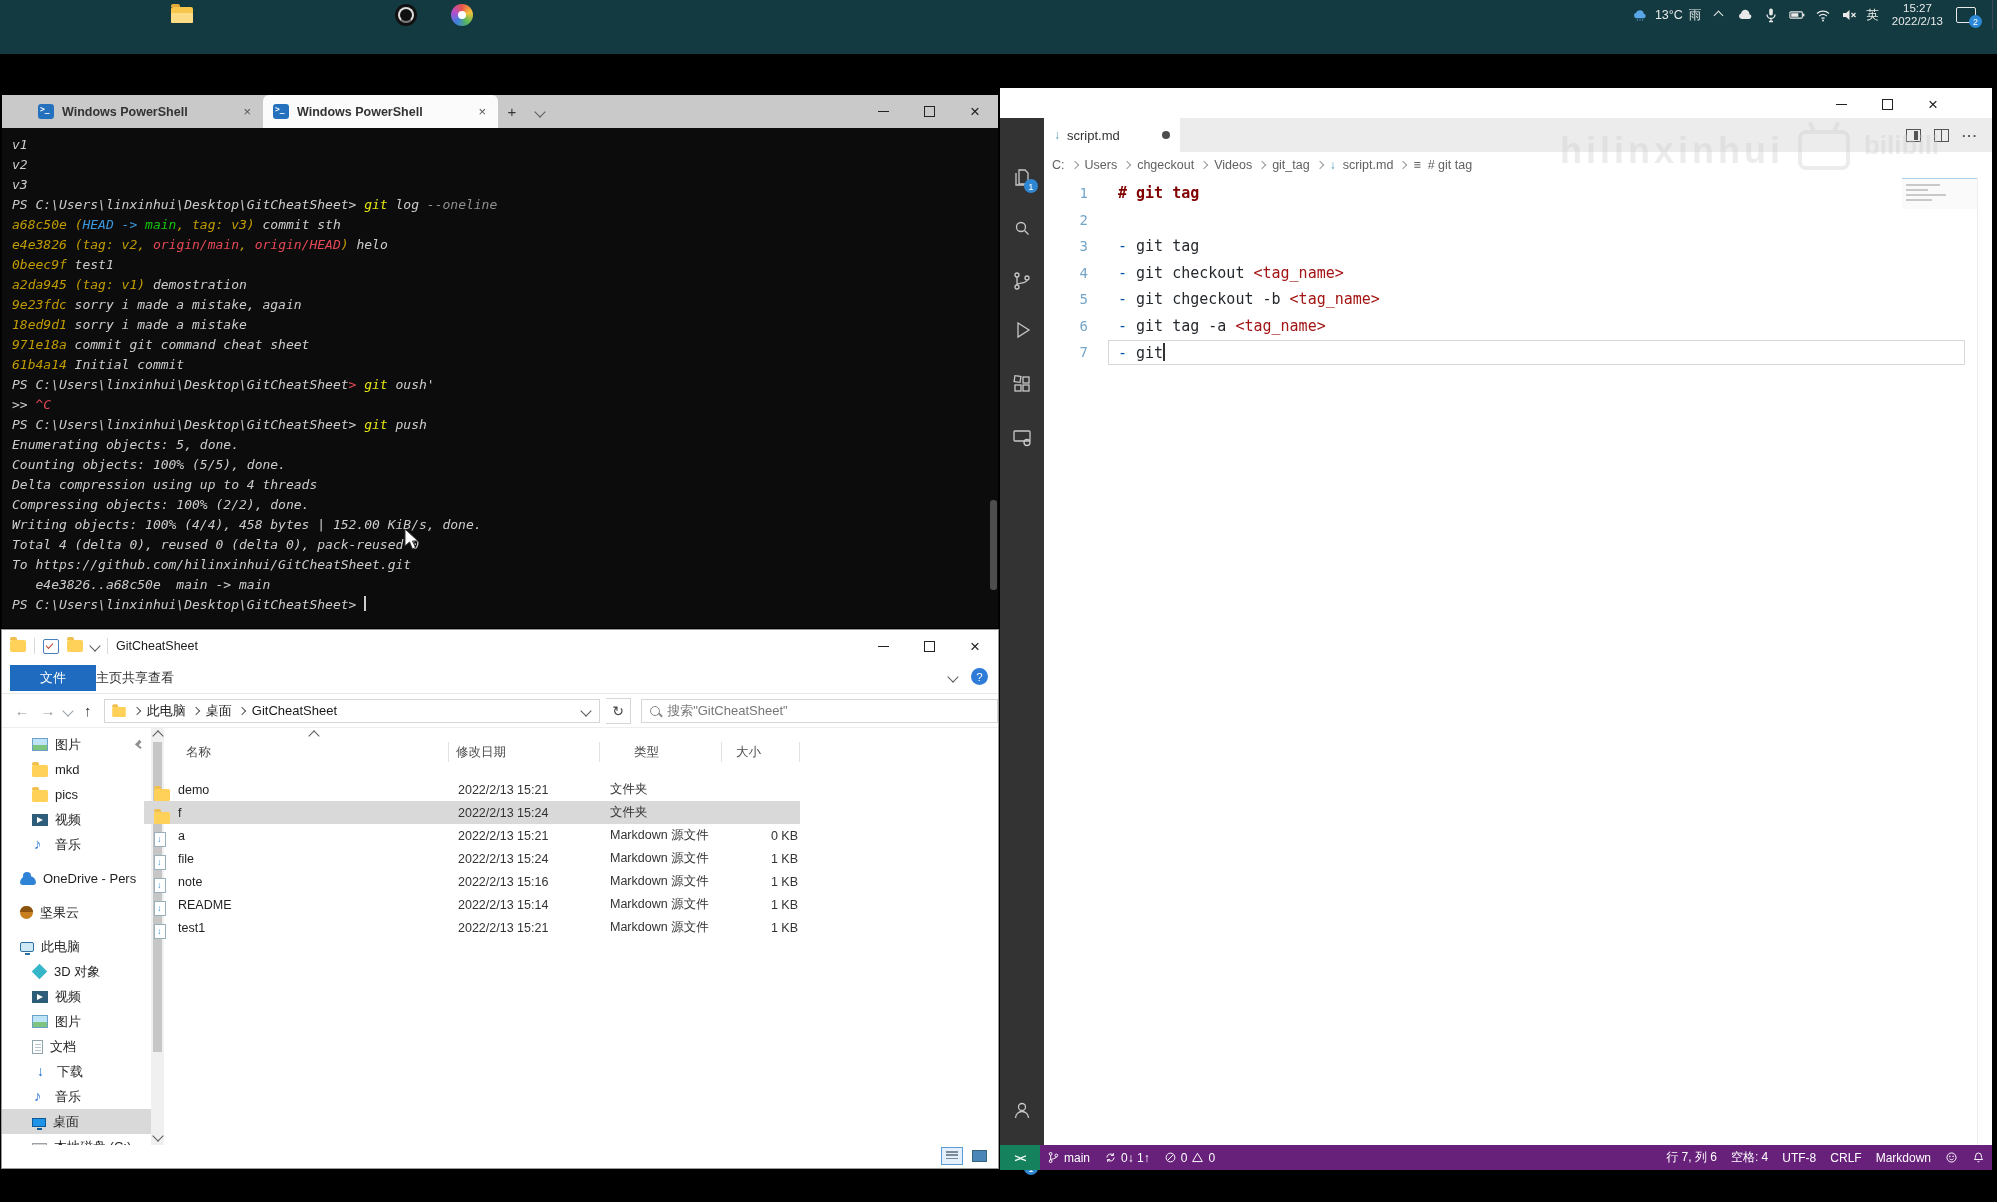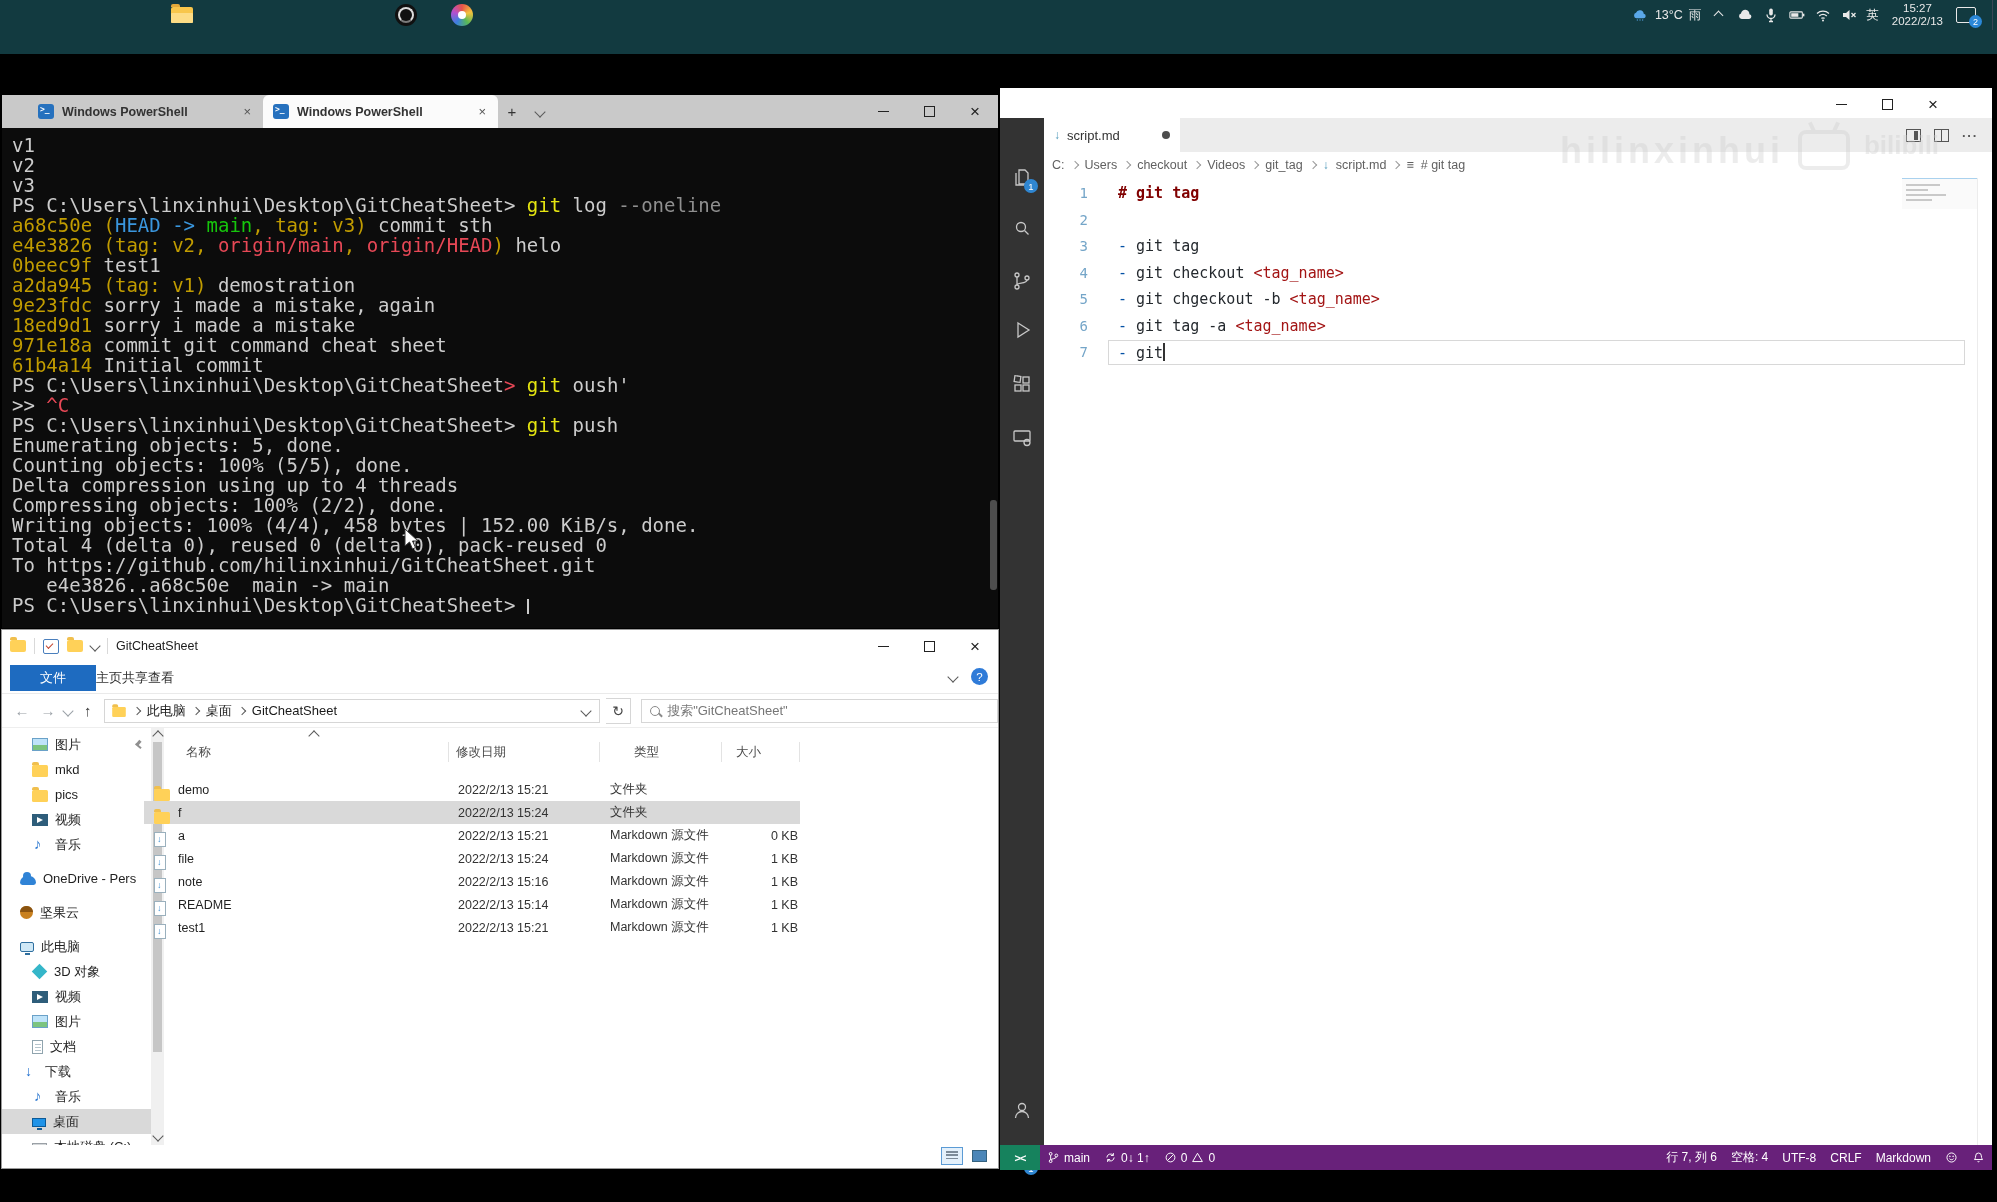"v1" #term-lines { font-size: 19px -> 13px; font-style: none -> italic }
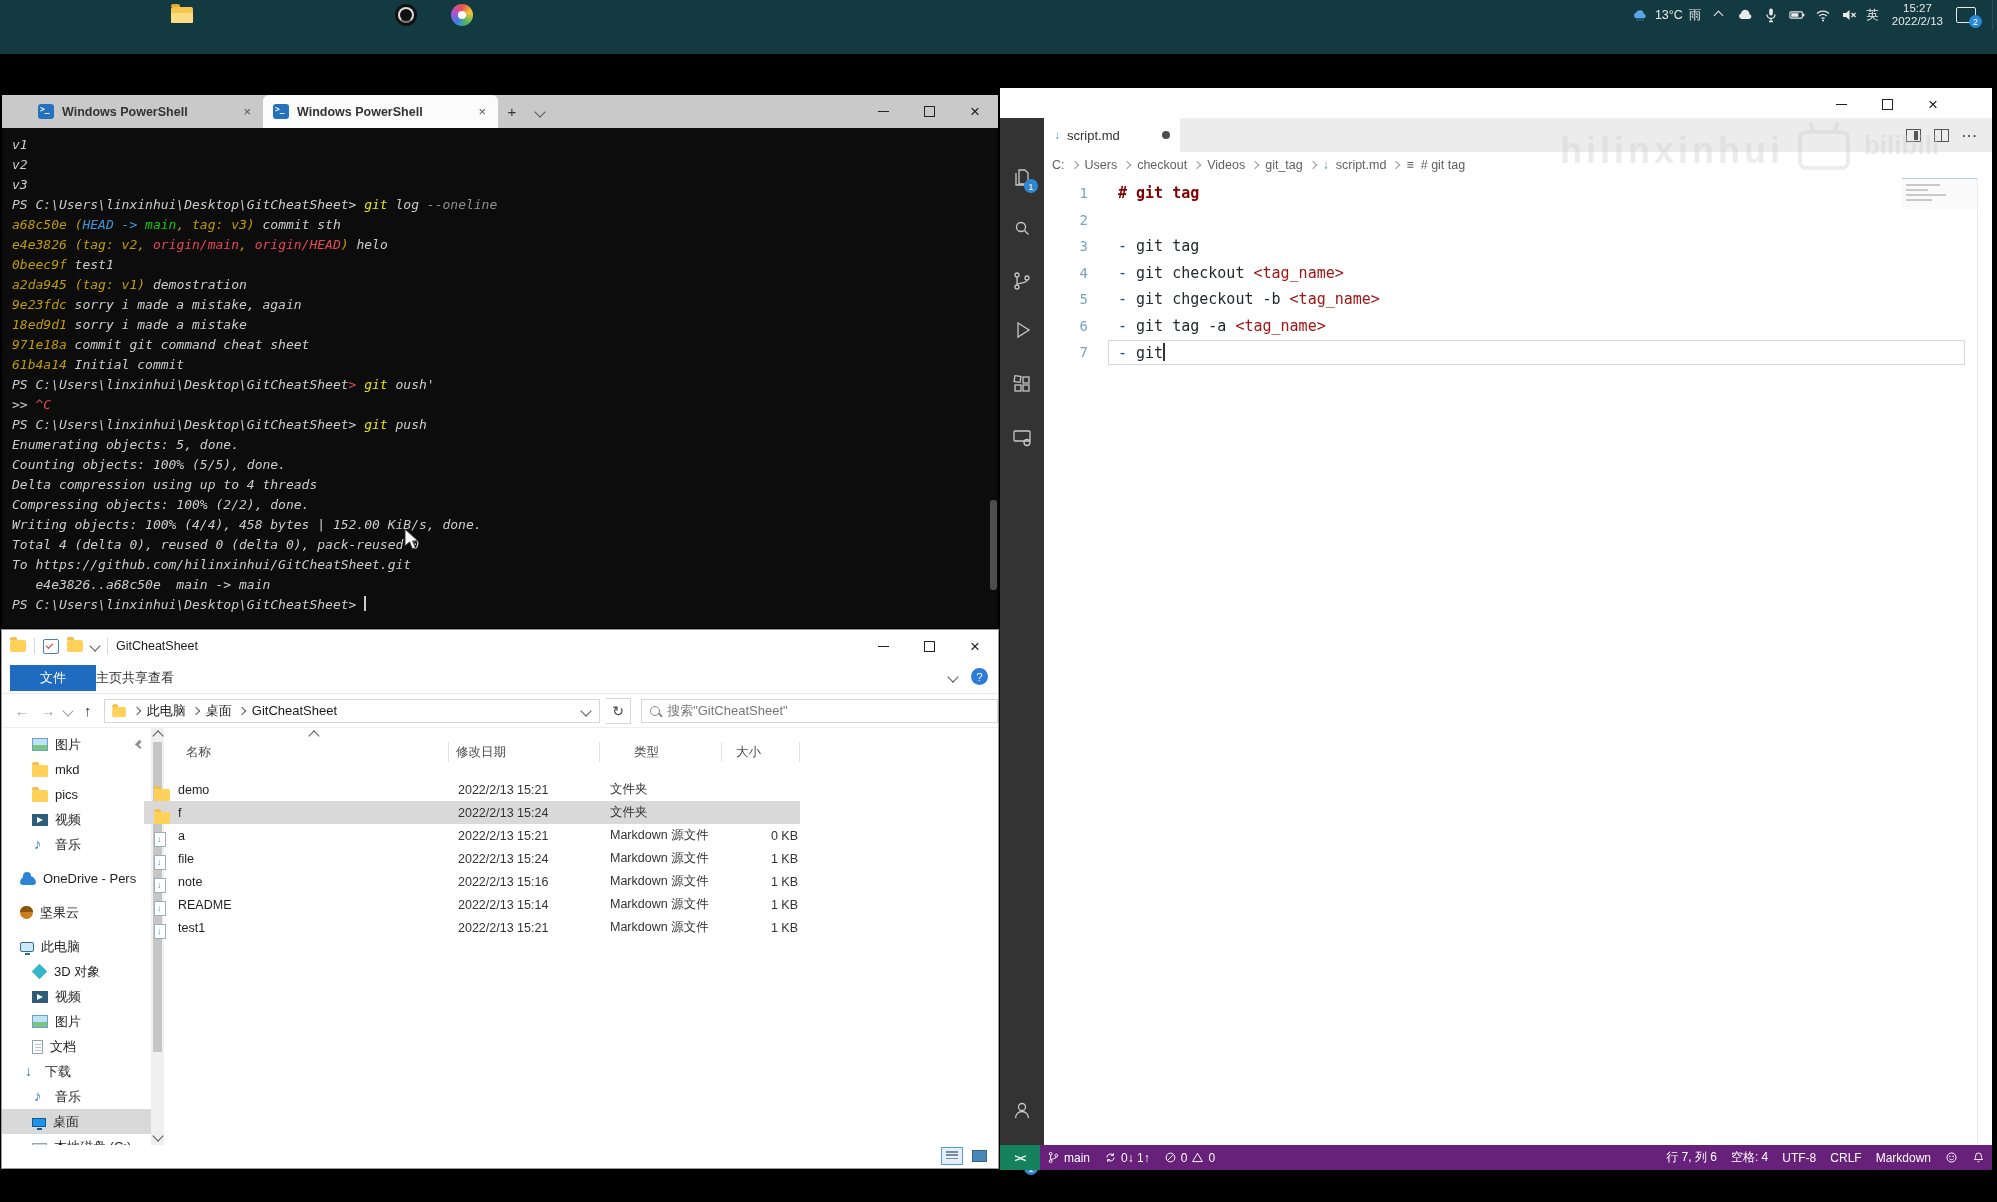"checkout" span { text: checkout -> chgeckout }
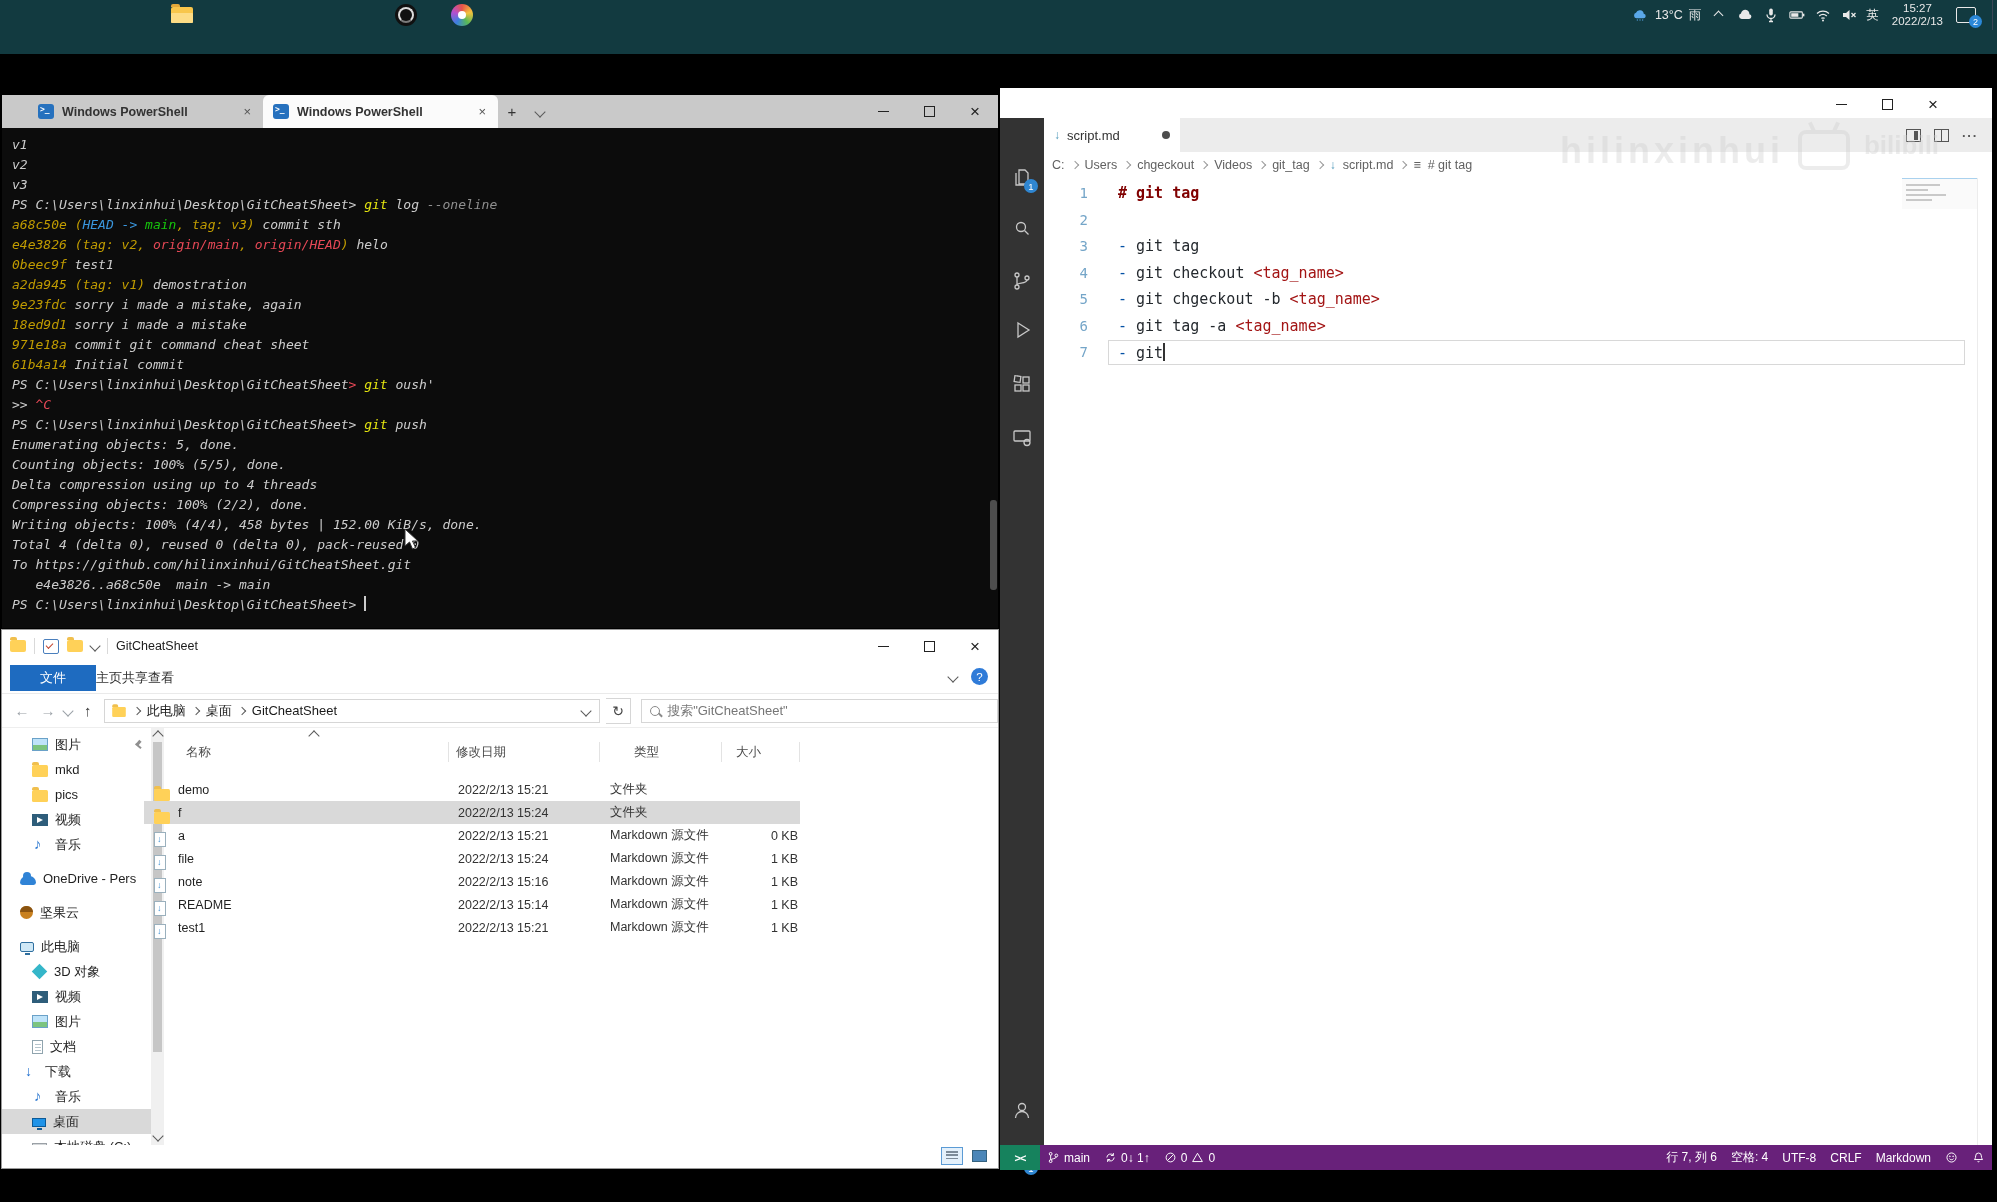"下载" div.side-item { padding-left: 20px -> 32px }
